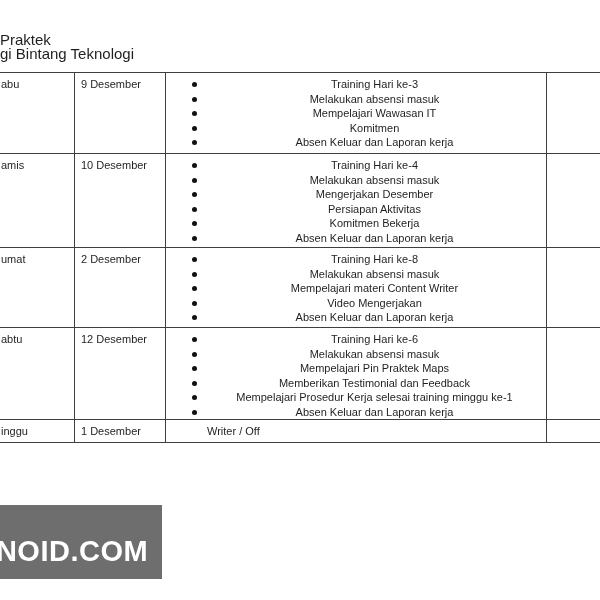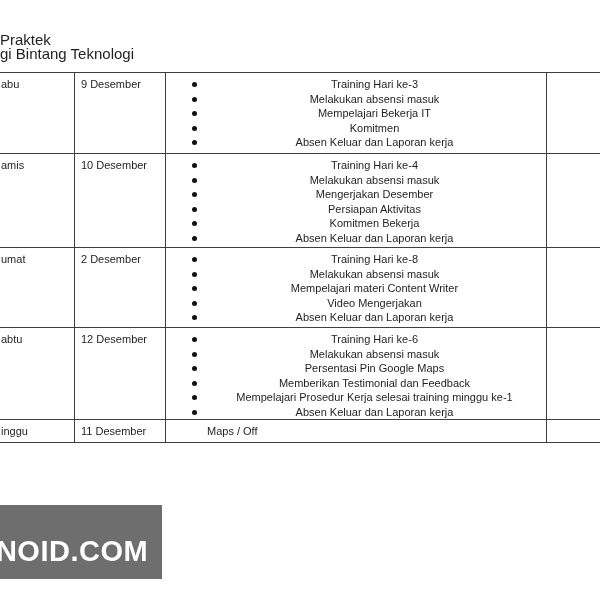"Mempelajari Bekerja IT" span { text: Bekerja -> Wawasan }
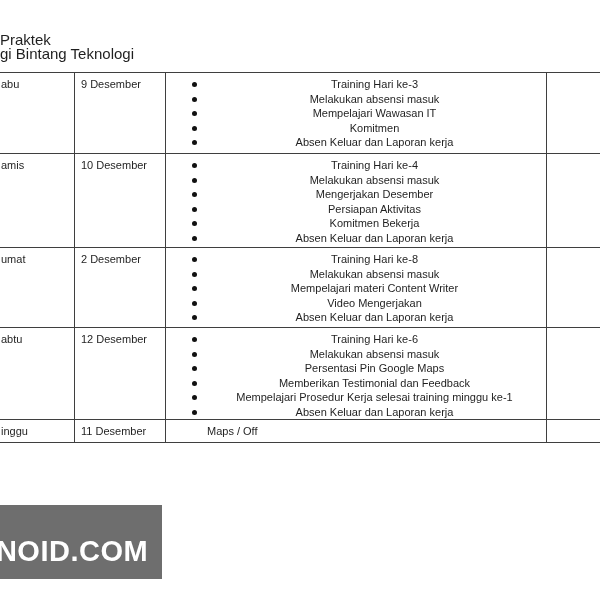"Persentasi Pin Google Maps" span { text: Persentasi Pin Google -> Mempelajari Pin Praktek }
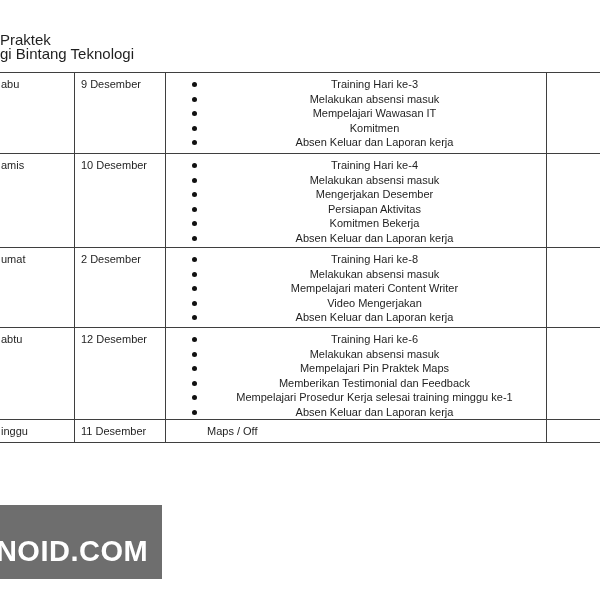"11 Desember" td.date-cell { text: 11 -> 1 }
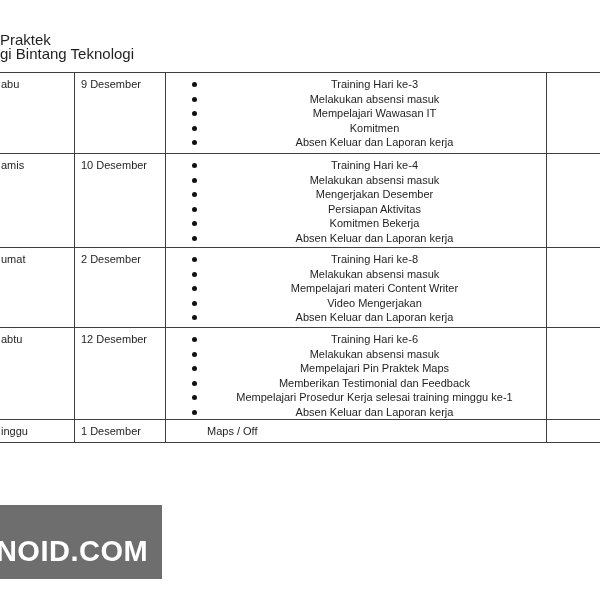"Maps / Off" div.plain-note { text: Maps -> Writer }
